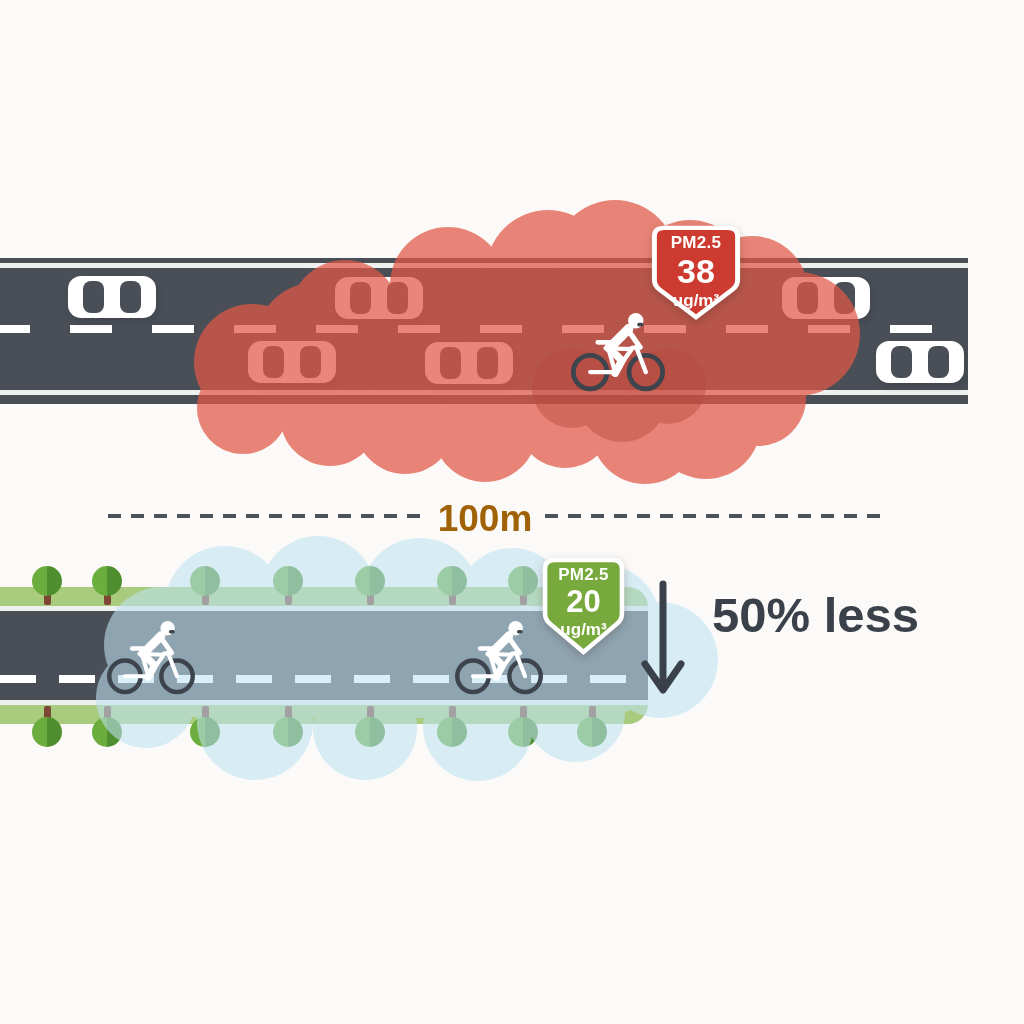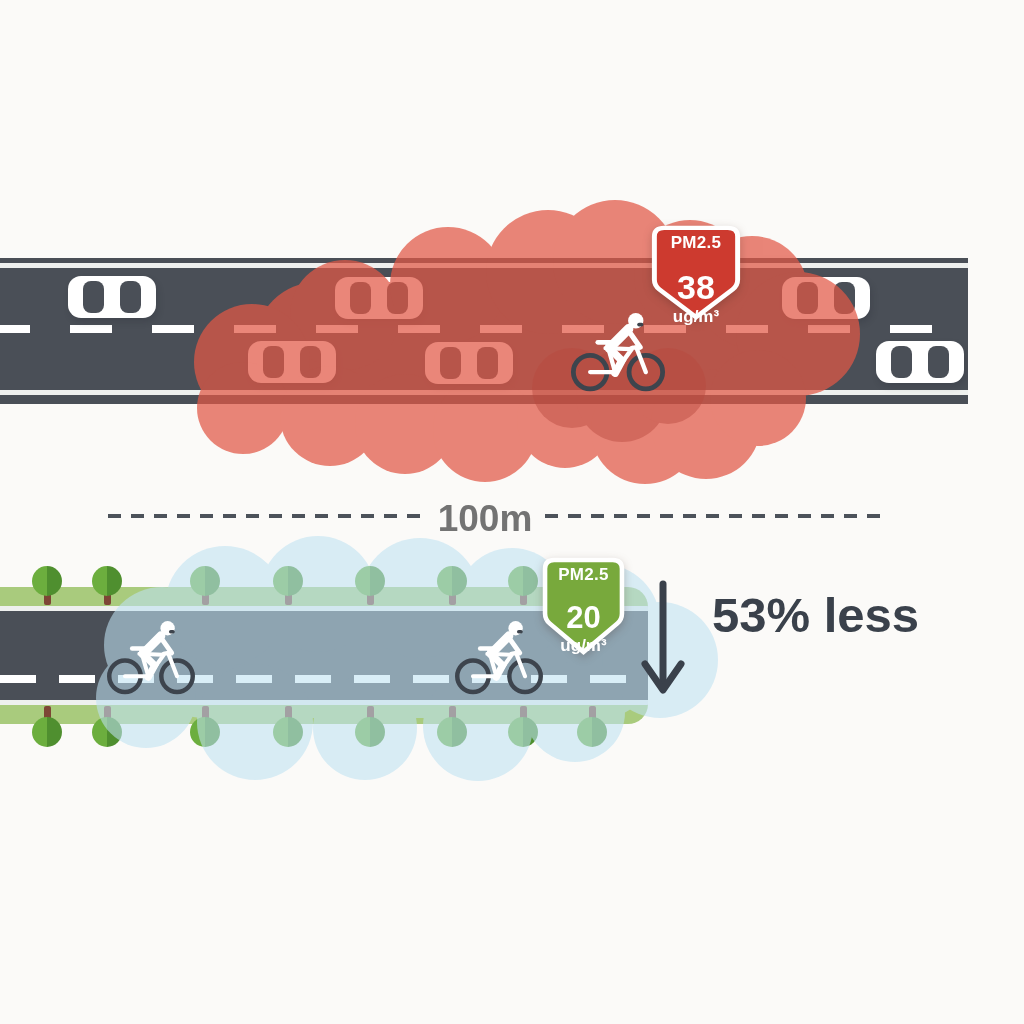"38" .badge-value { margin-top: 19px -> 3px }
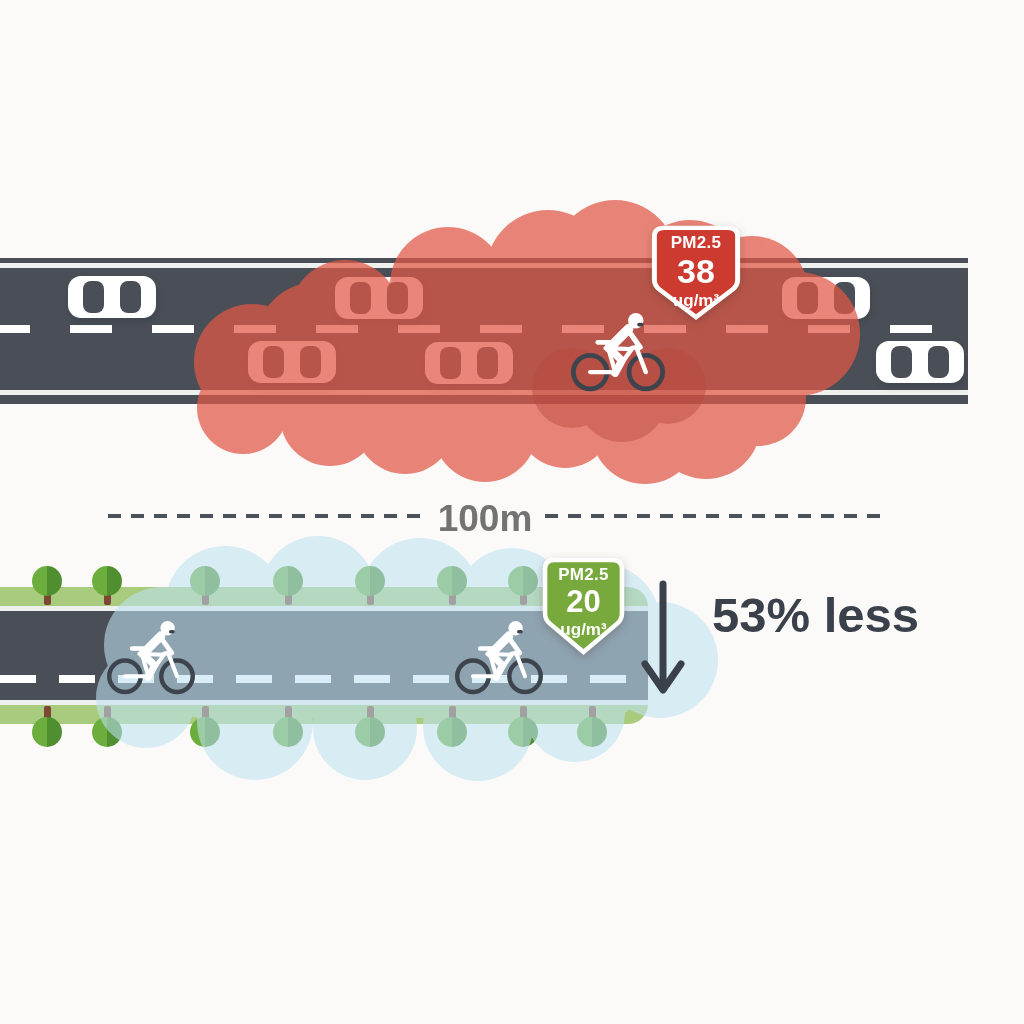"100m" .dist-label { color: #737373 -> #a16207 }
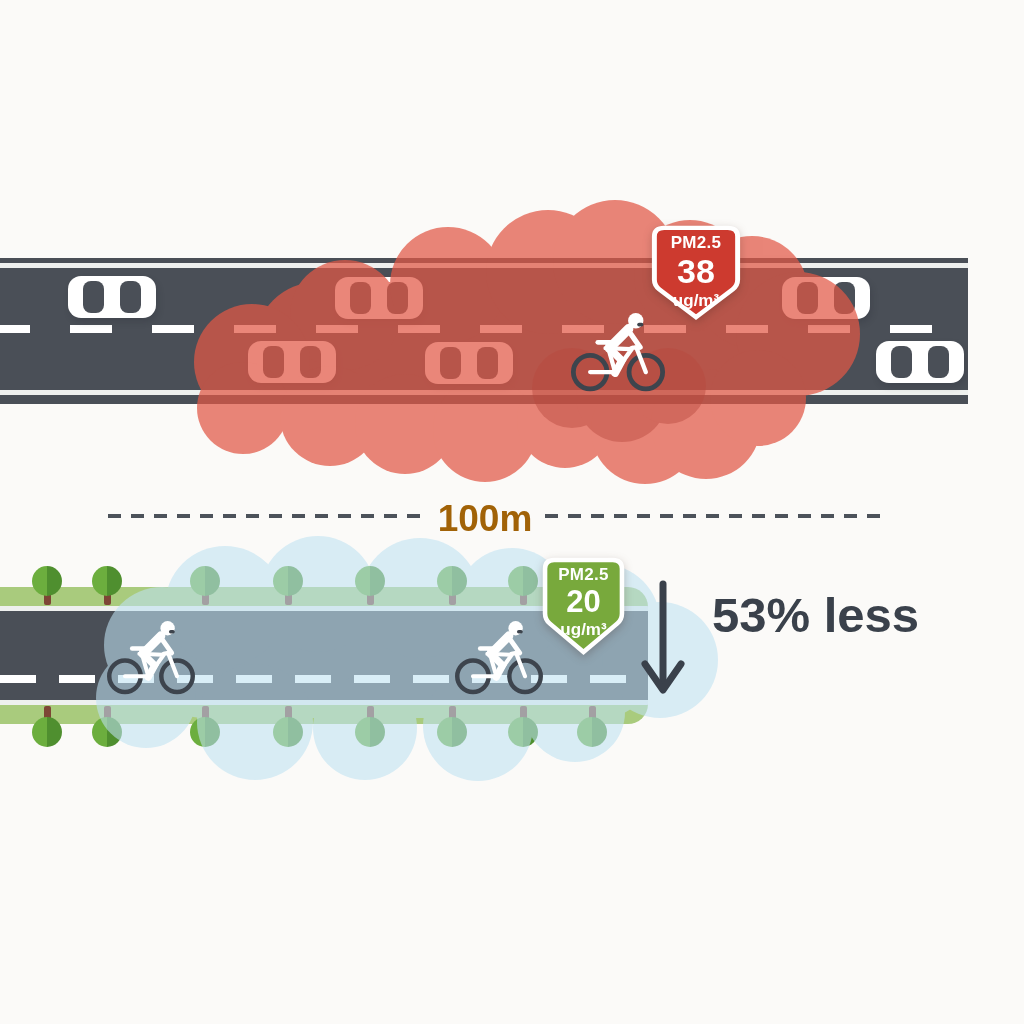"53% less" div.res { text: 53% -> 50% }
